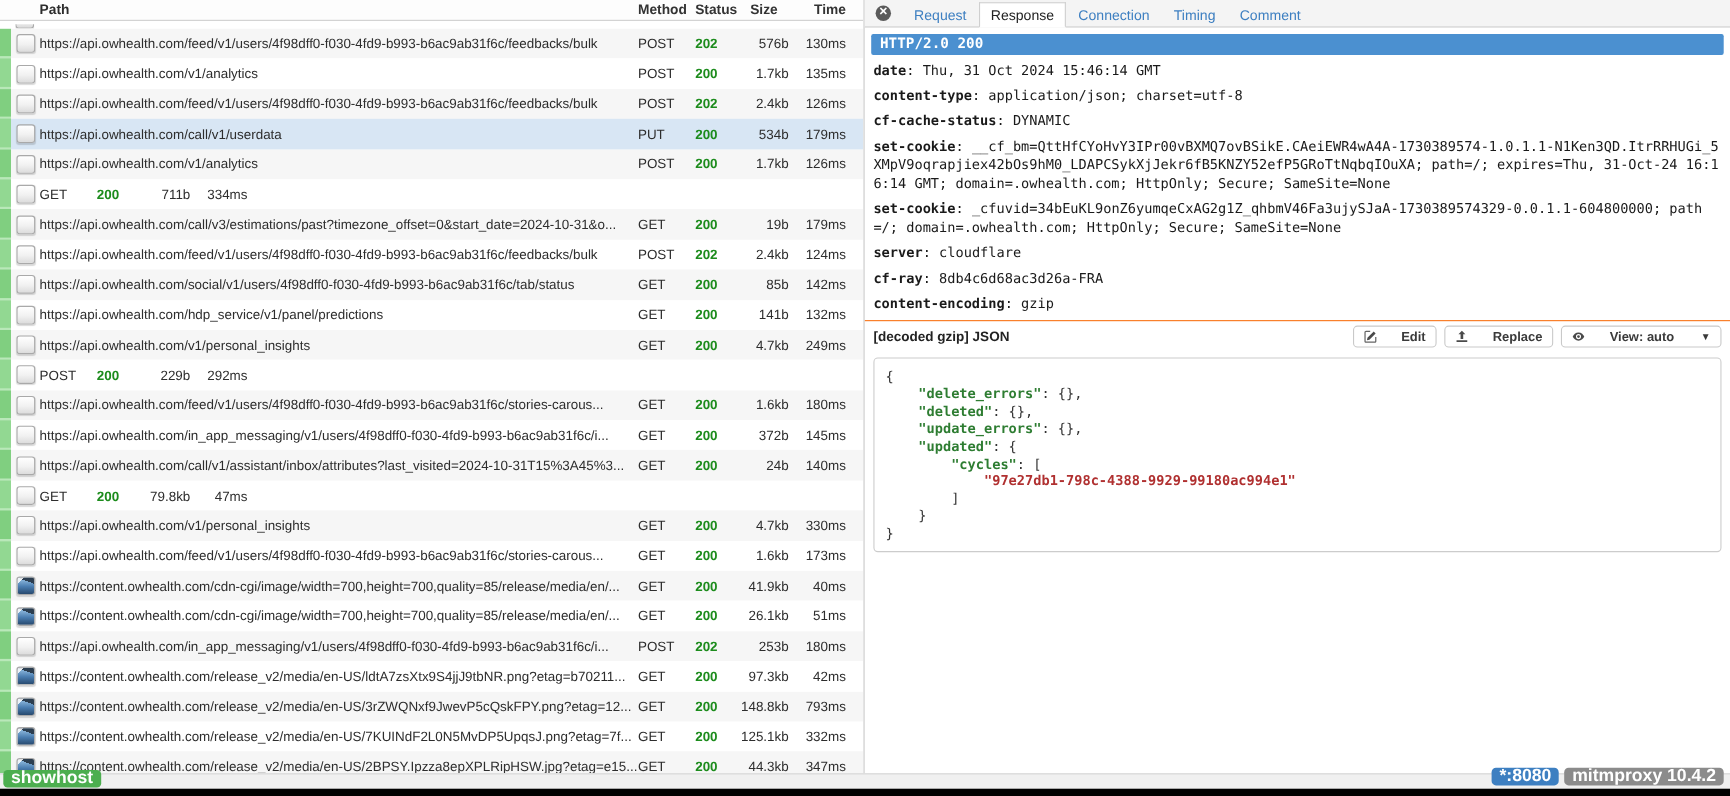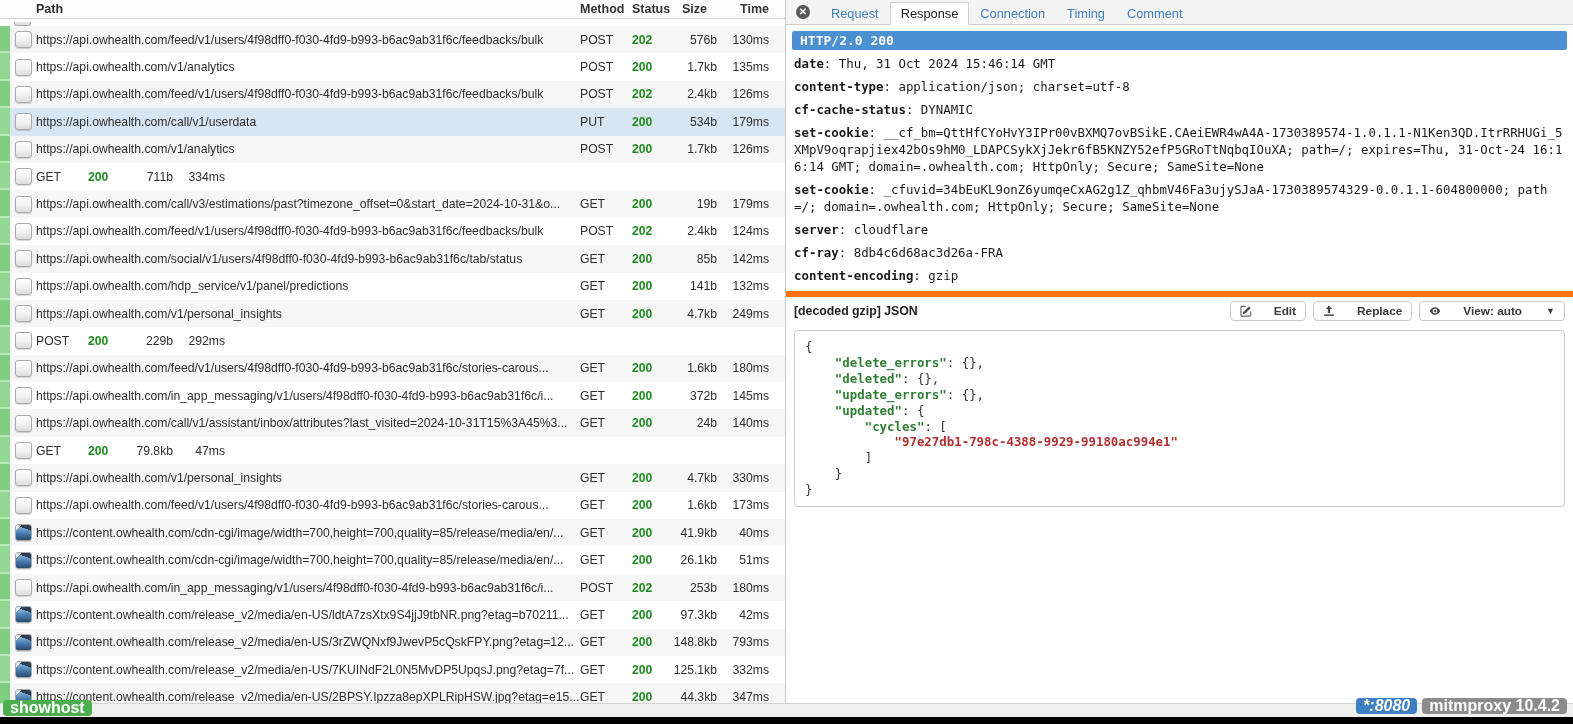"[decoded gzip] JSON" .content-meta { border-top: 6px solid #f97316 -> 1px solid #f97316 }
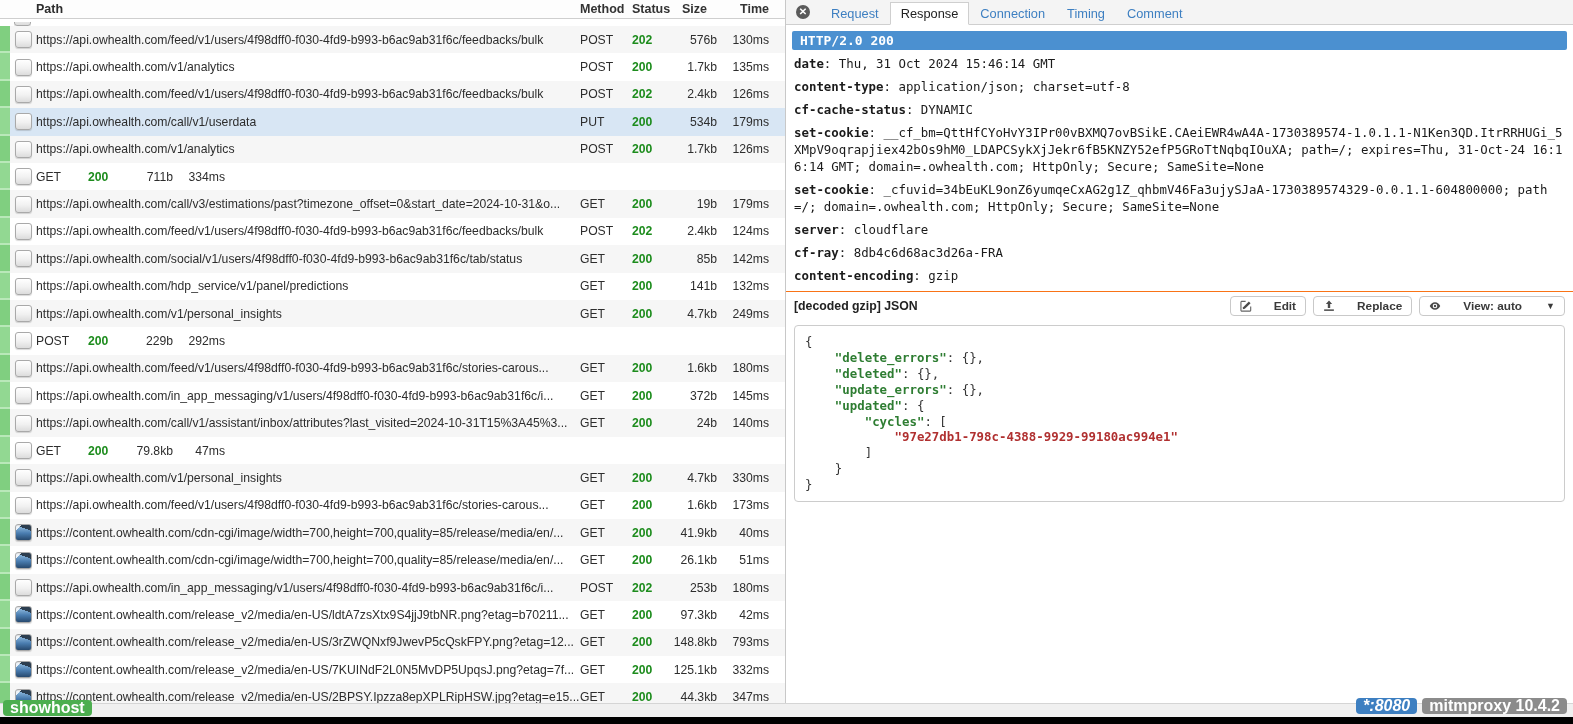"*:8080" .badge-port { font-style: italic -> none }
